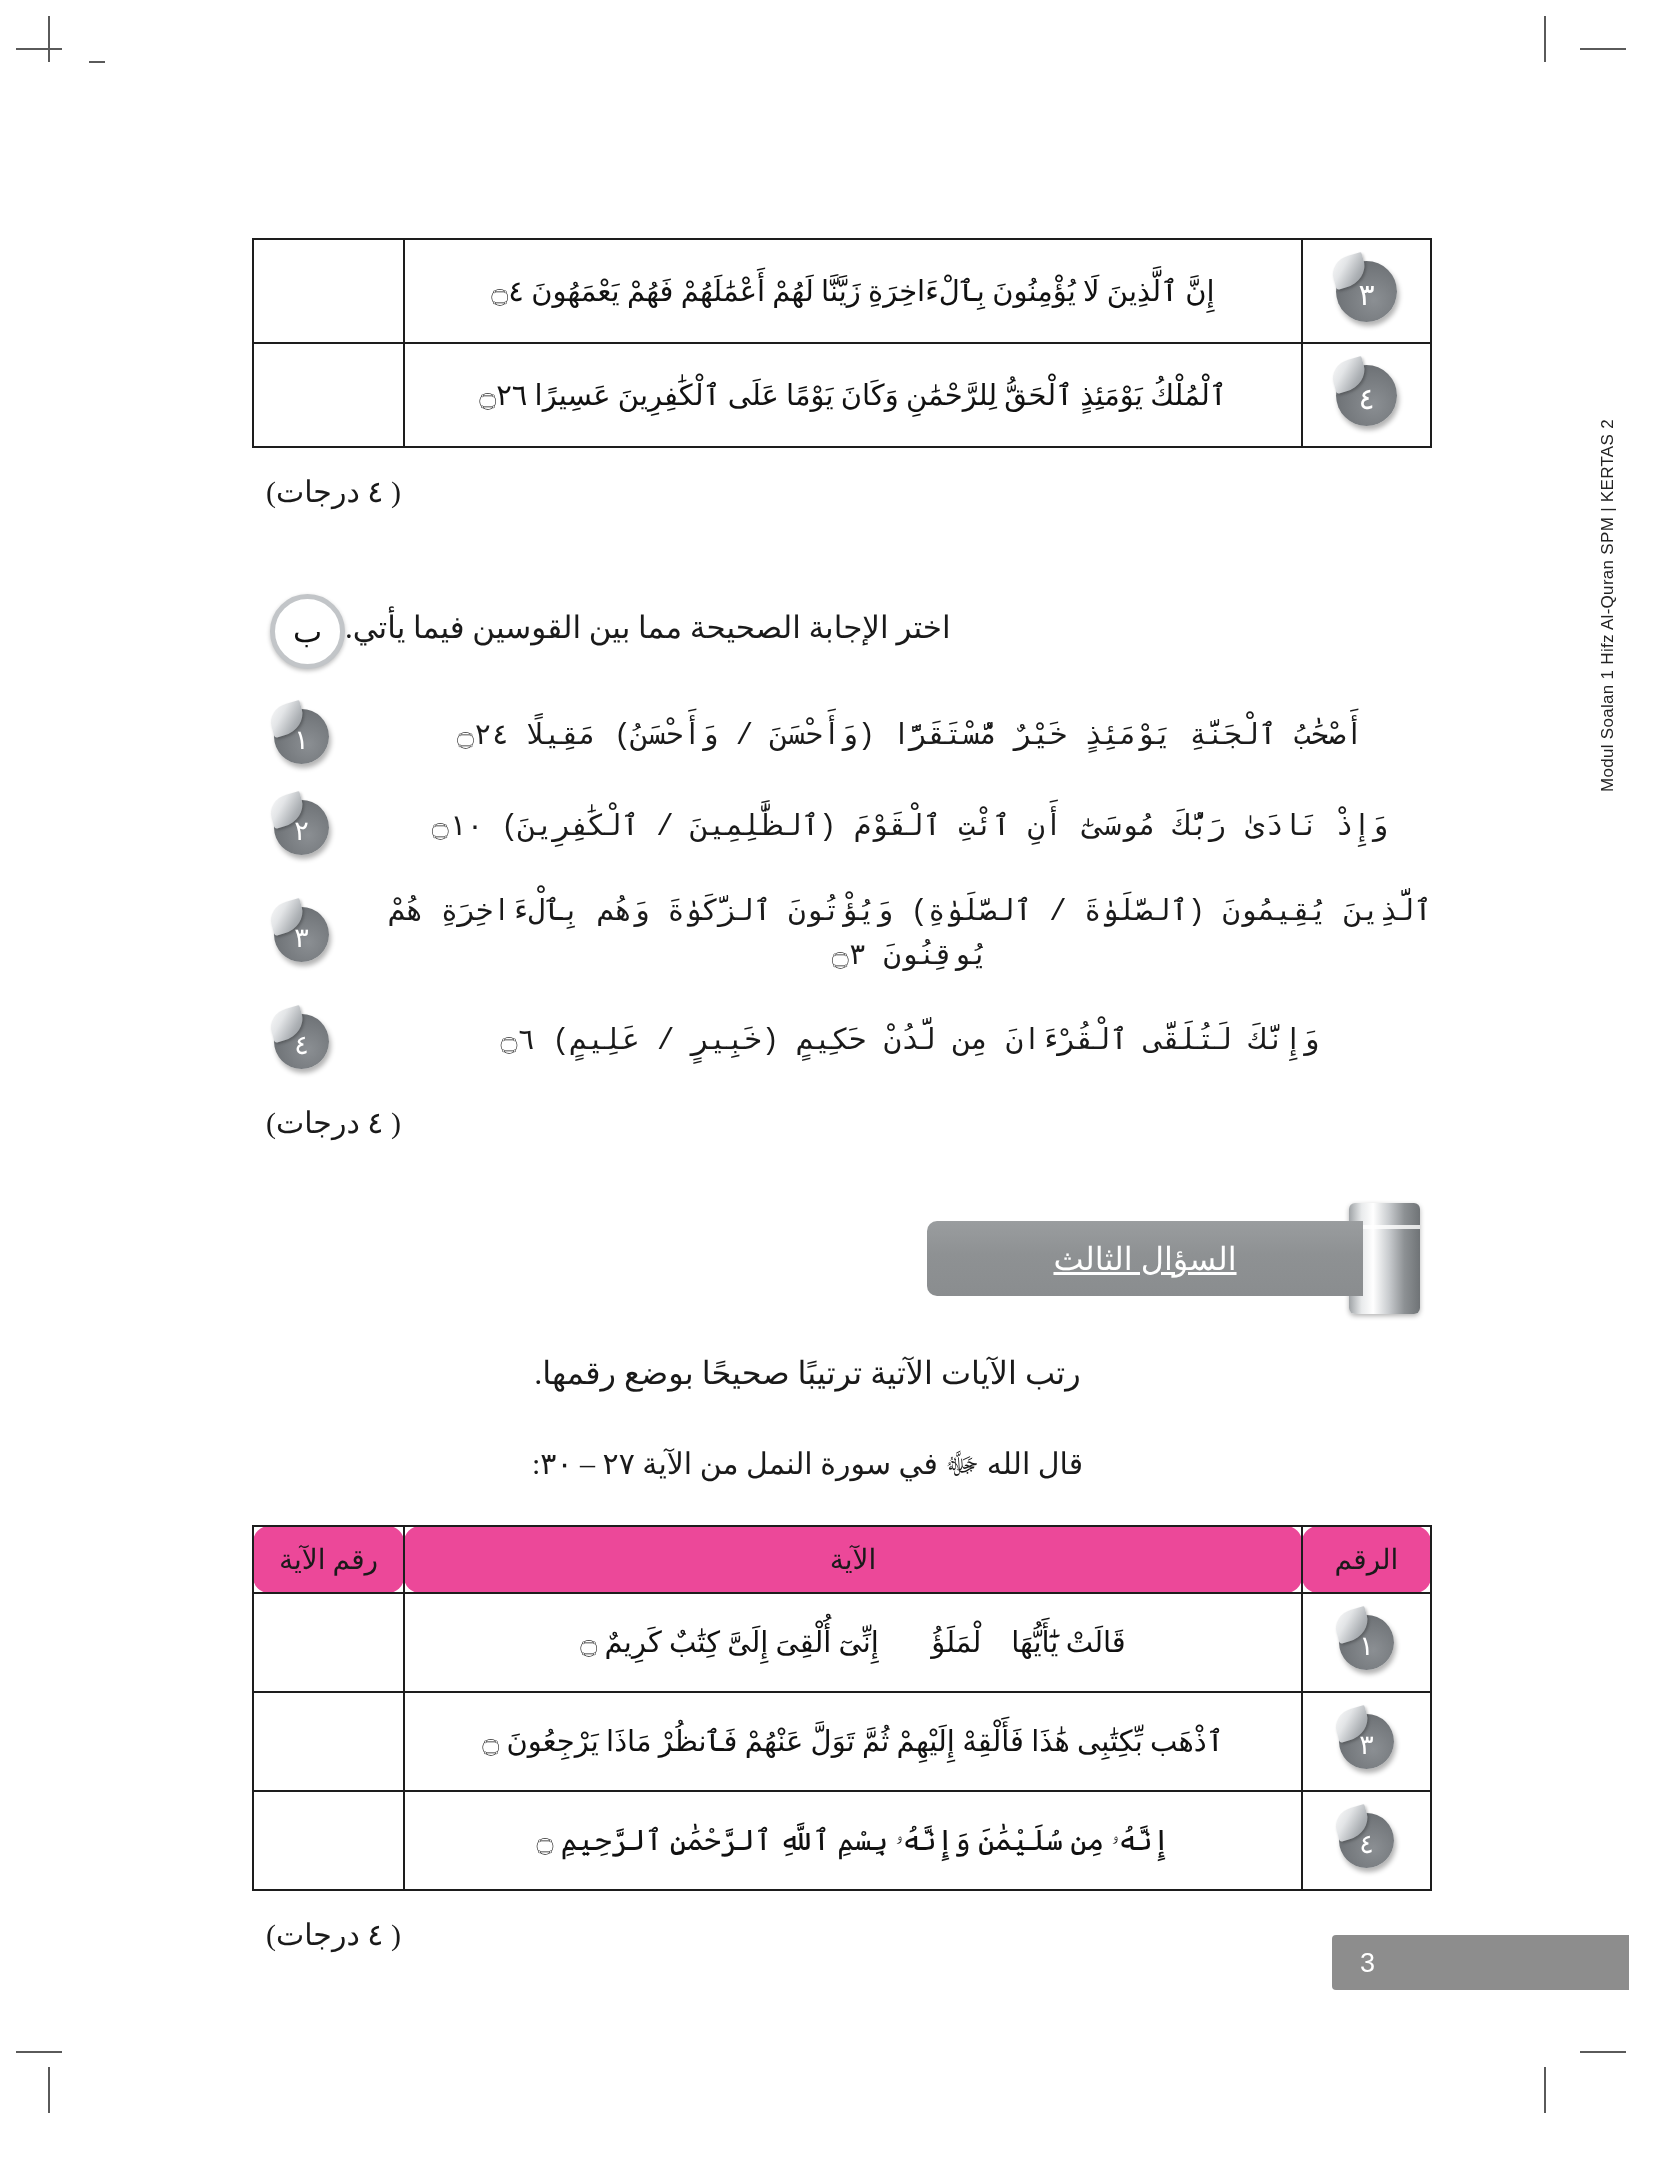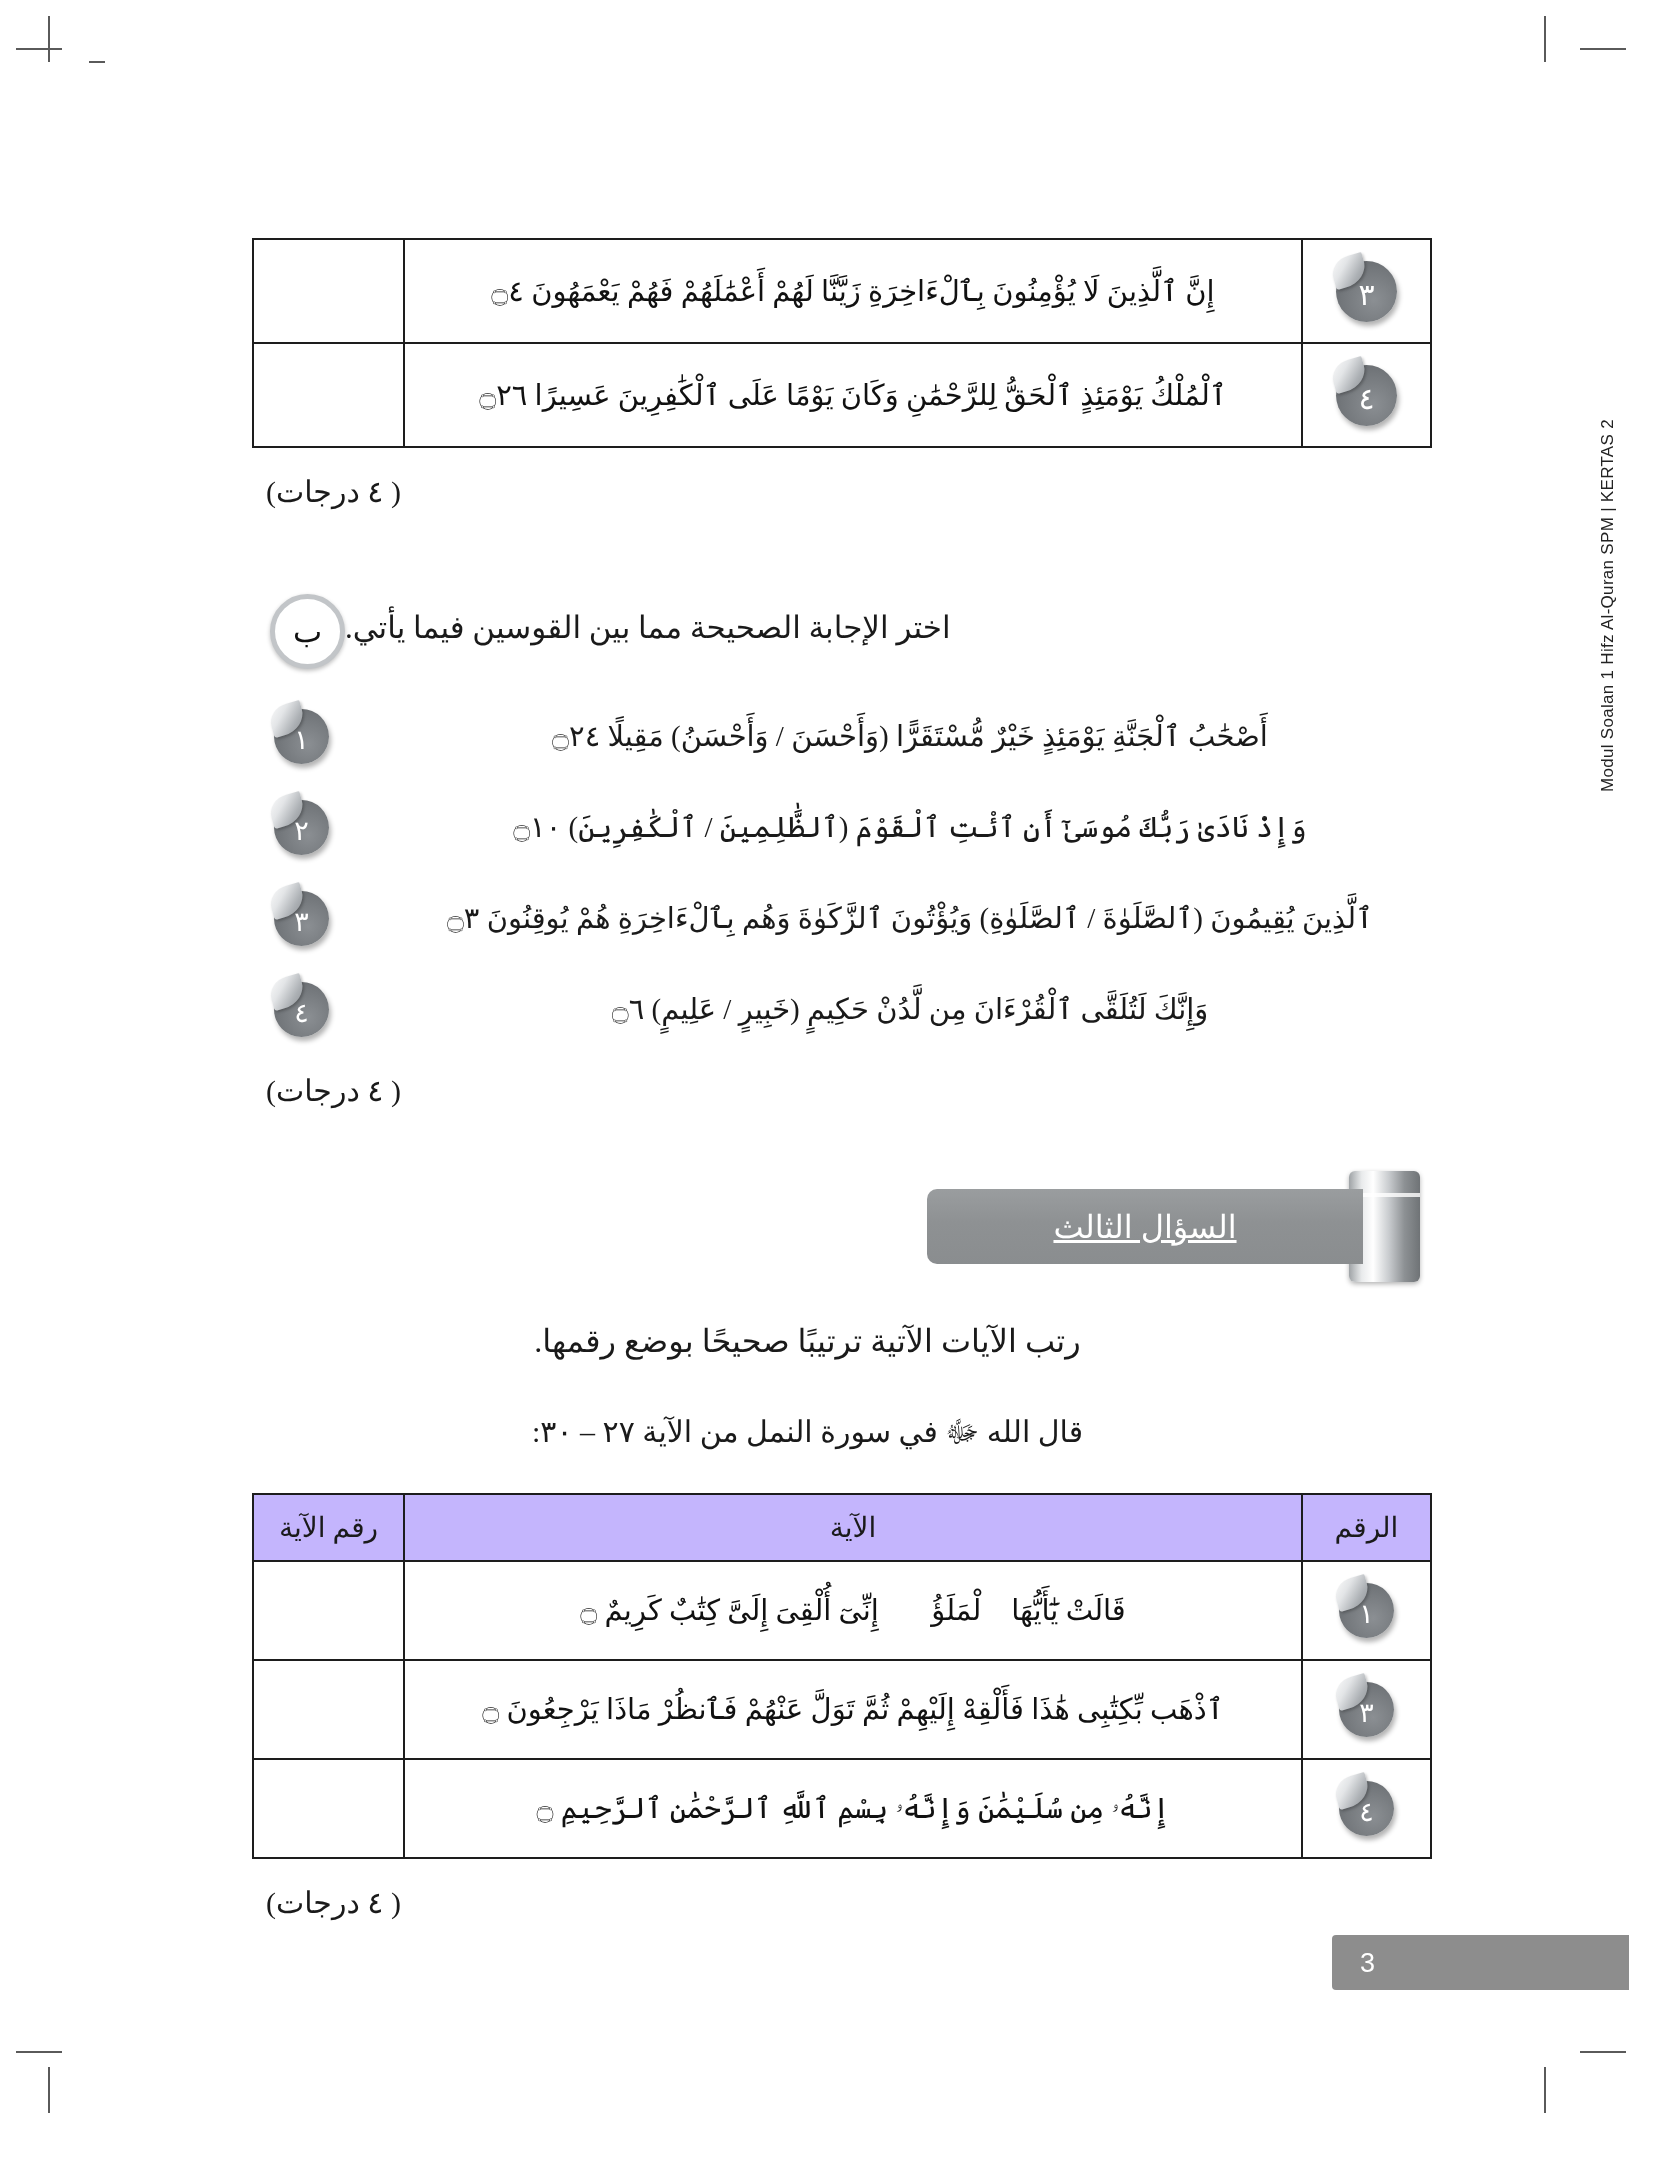"أَصْحَٰبُ ٱلْجَنَّةِ يَوْمَئِذٍ خَيْرٌ" .mcq-text { font-family: none -> Liberation Mono, monospace }
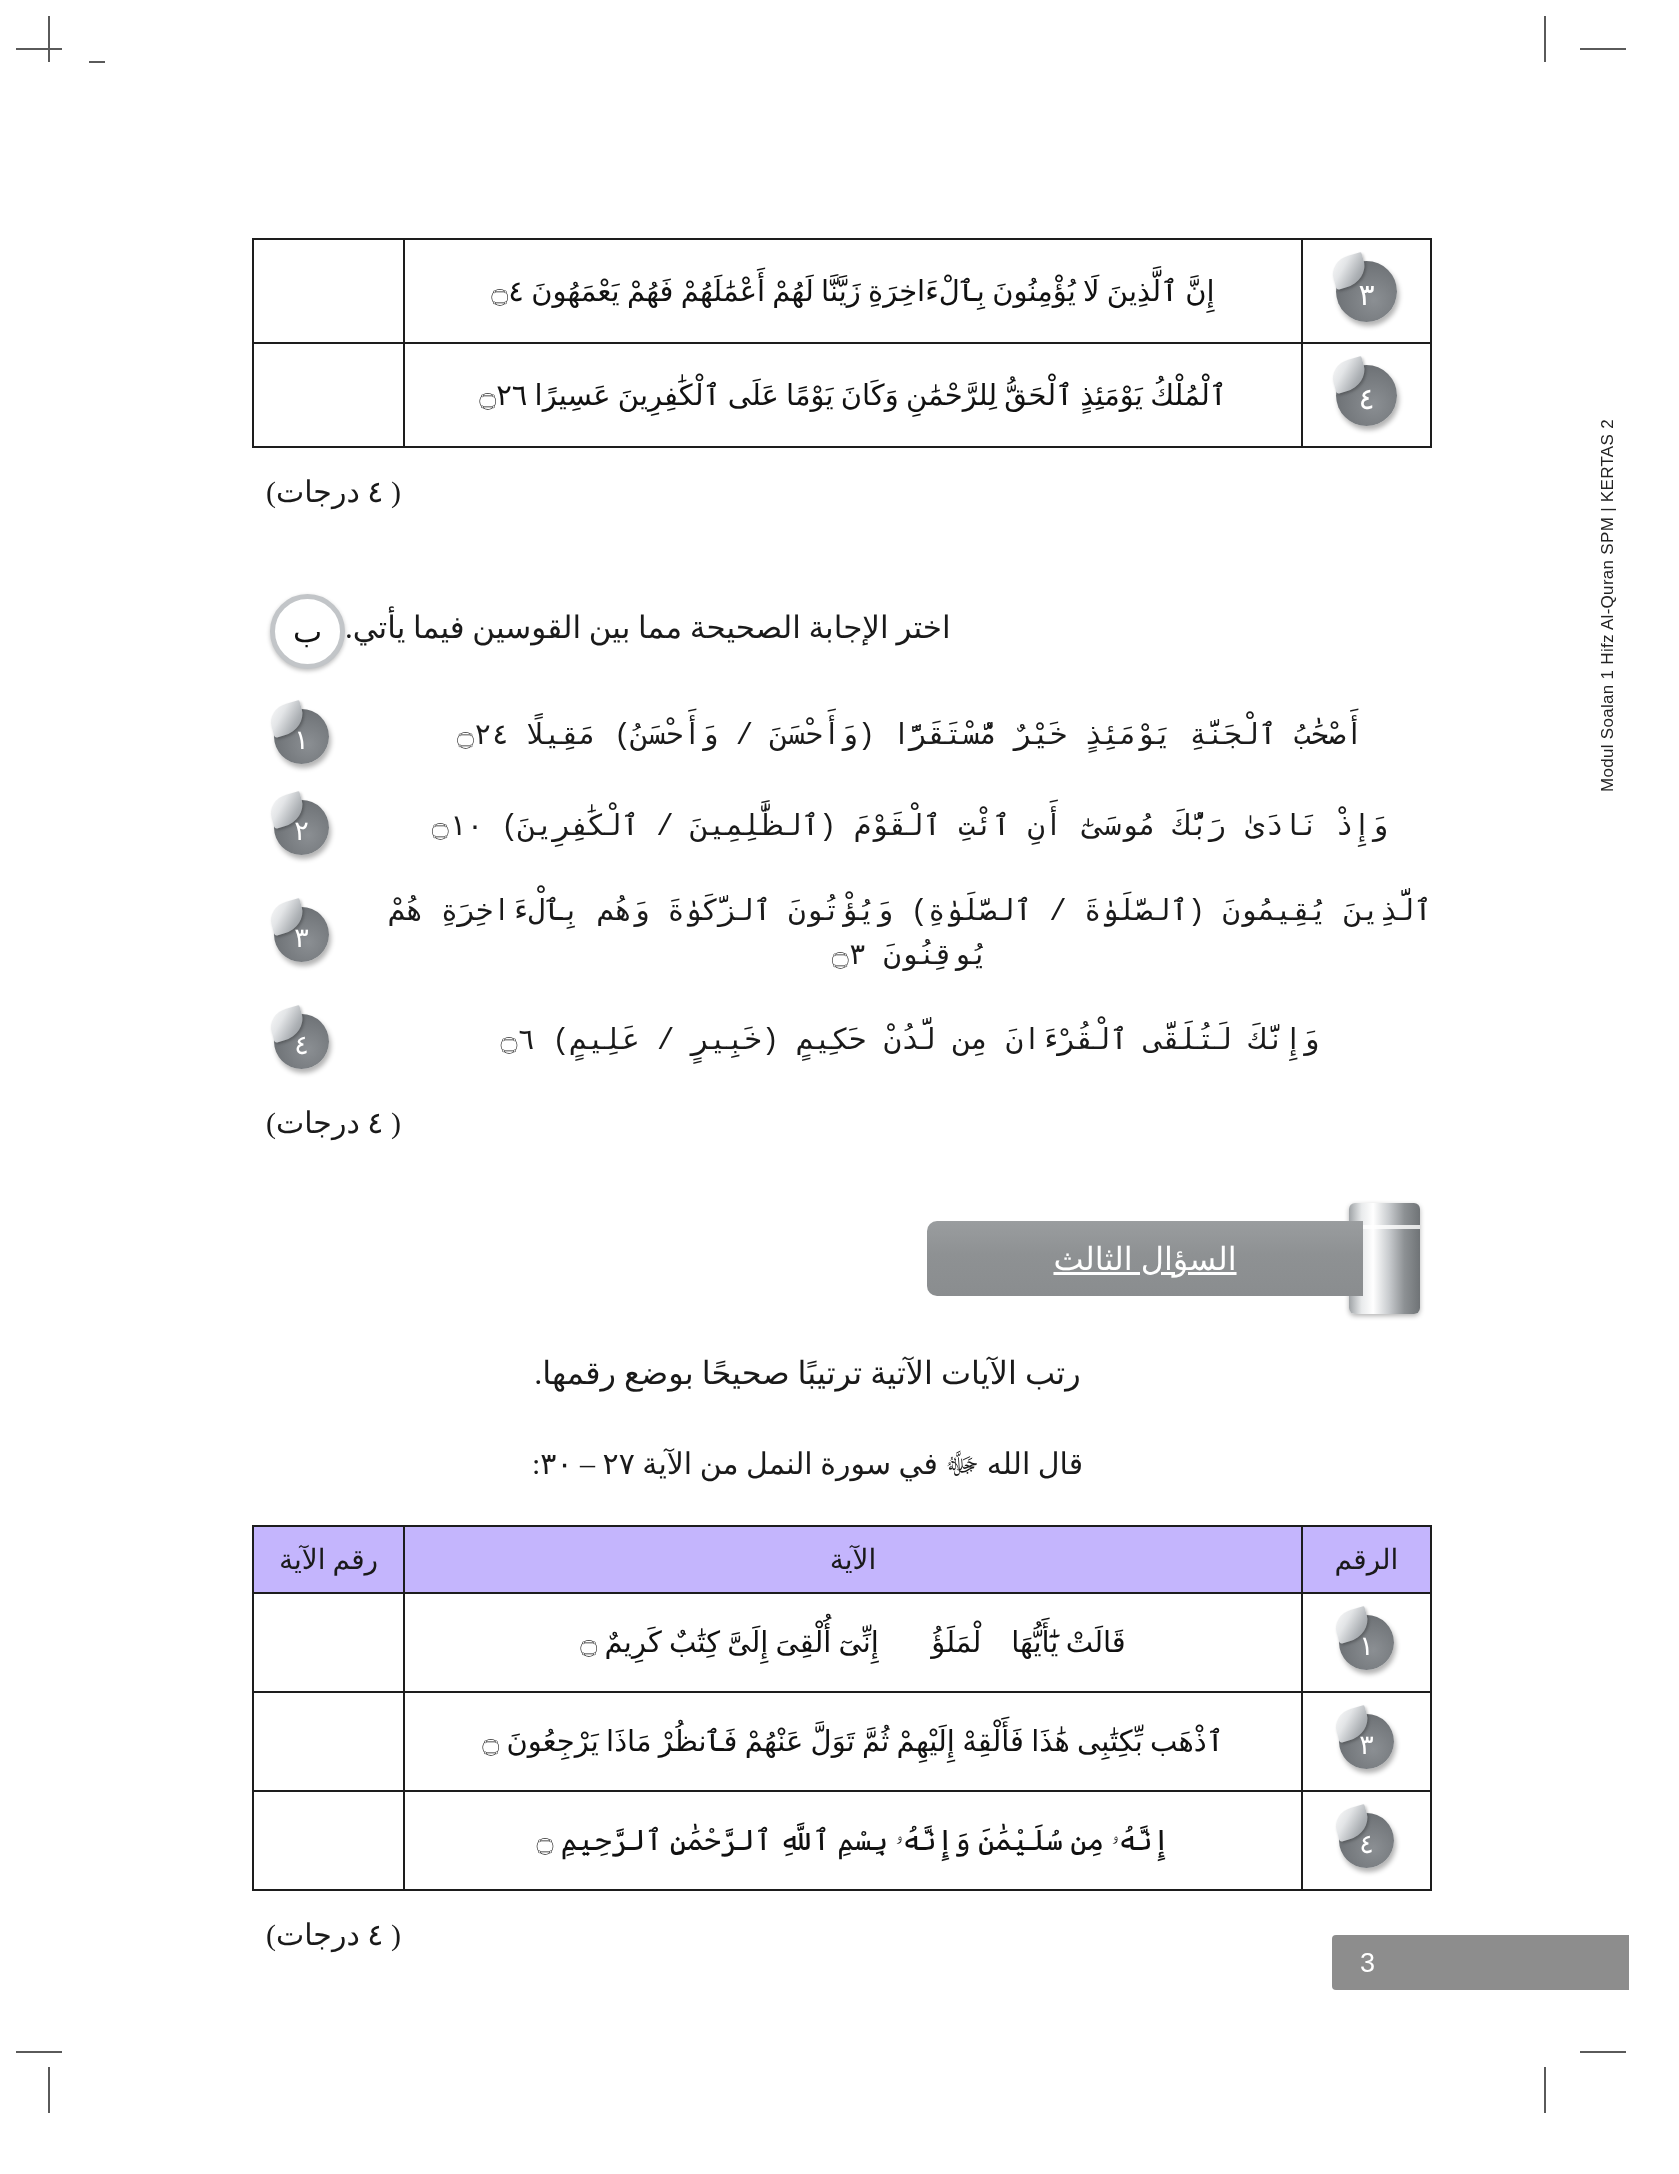"رقم الآية" table.qtable thead th { background: #c4b5fd -> #ec4899; border-radius: none -> 16px }
